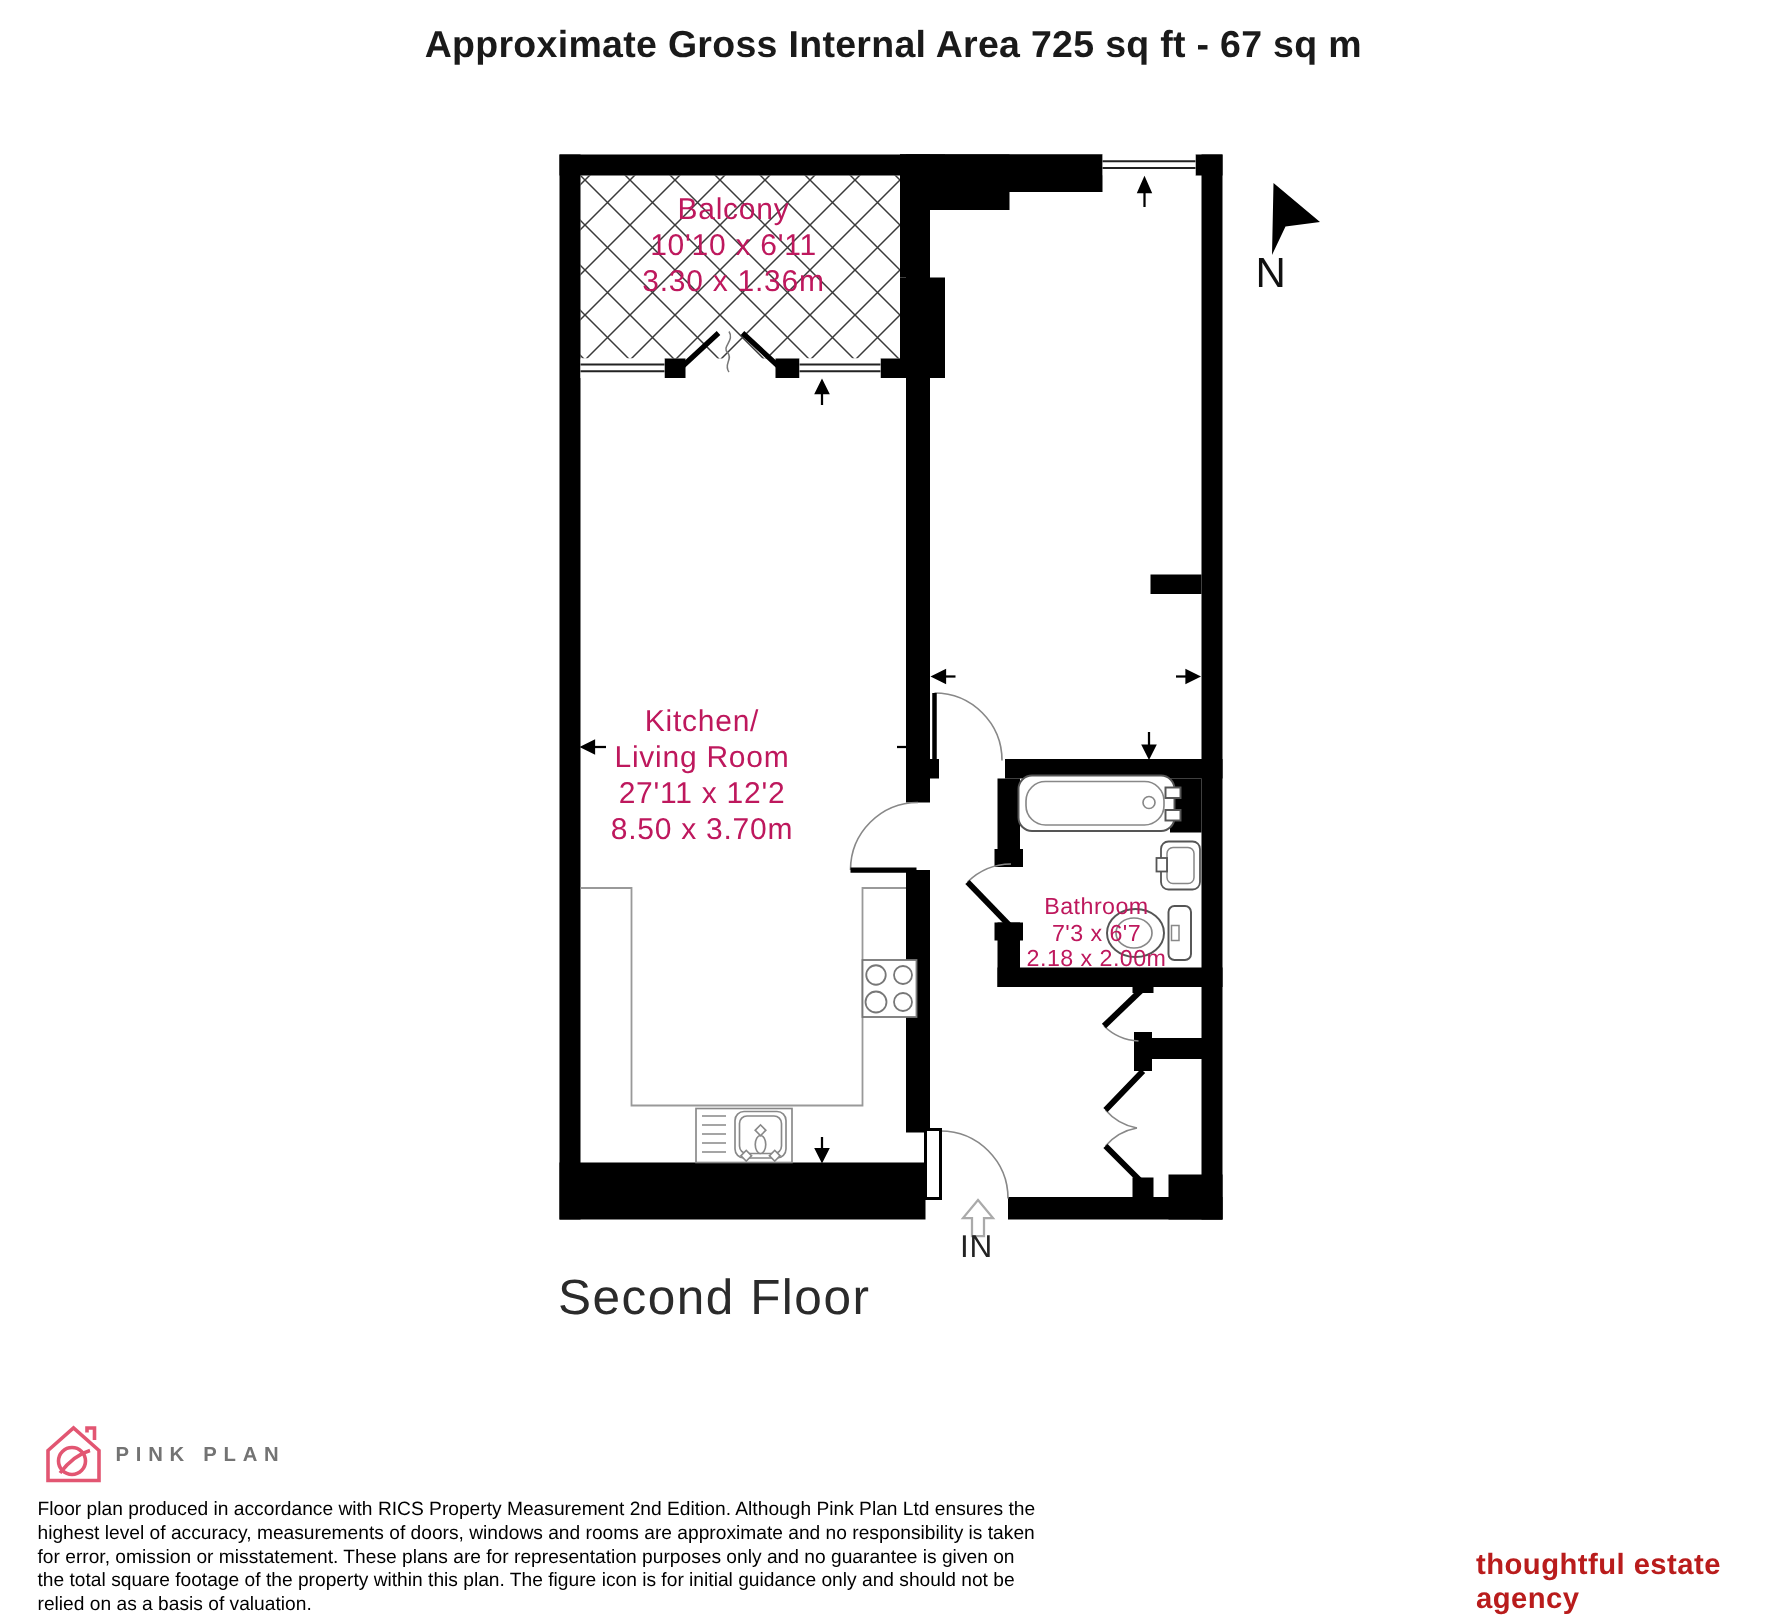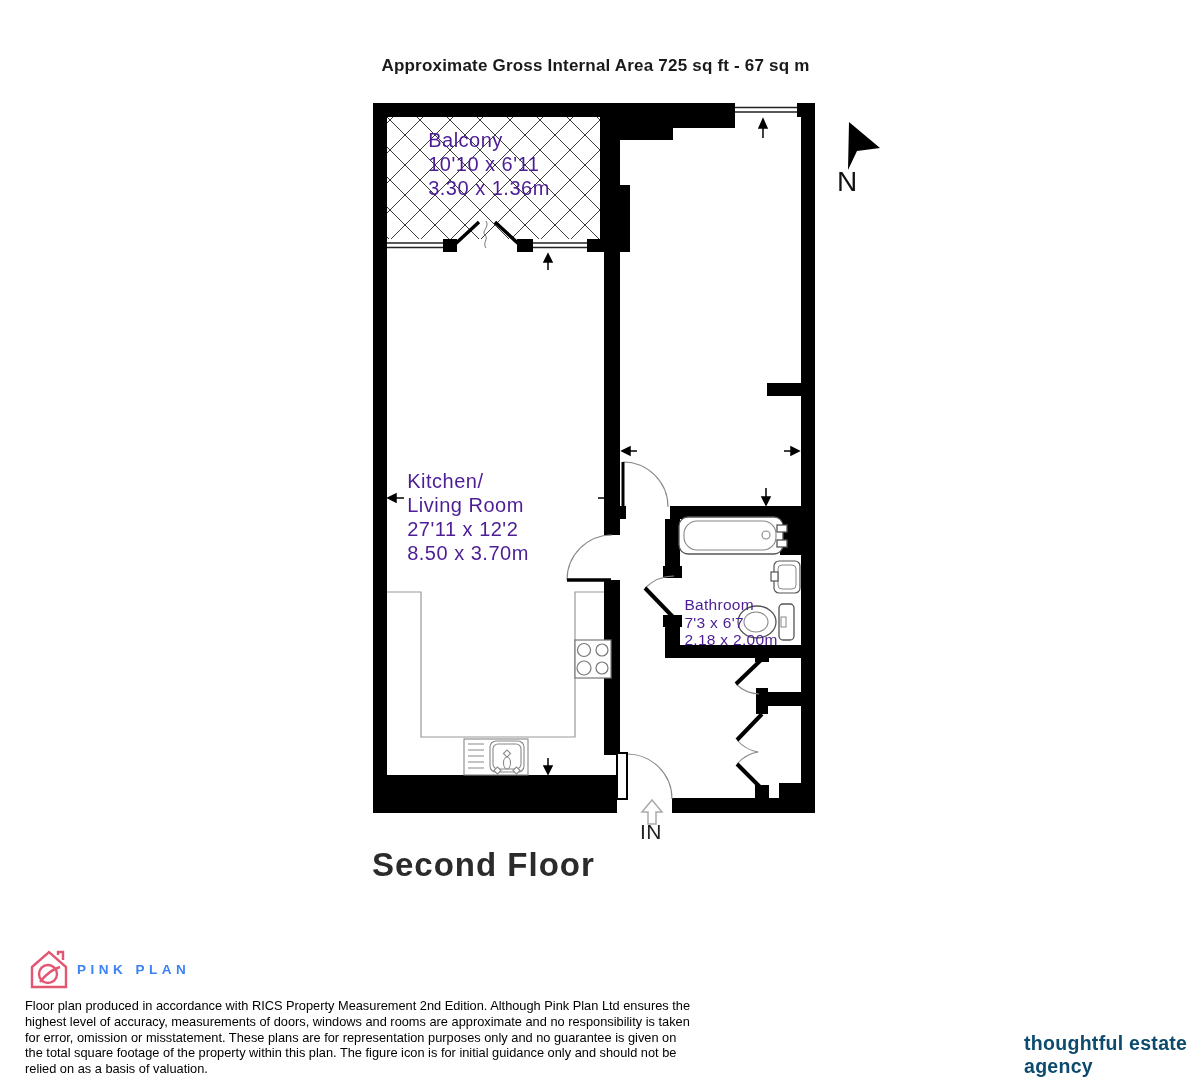"Approximate Gross Internal Area 725" .title { font-size: 17px -> 25px; margin-top: 40px -> none }
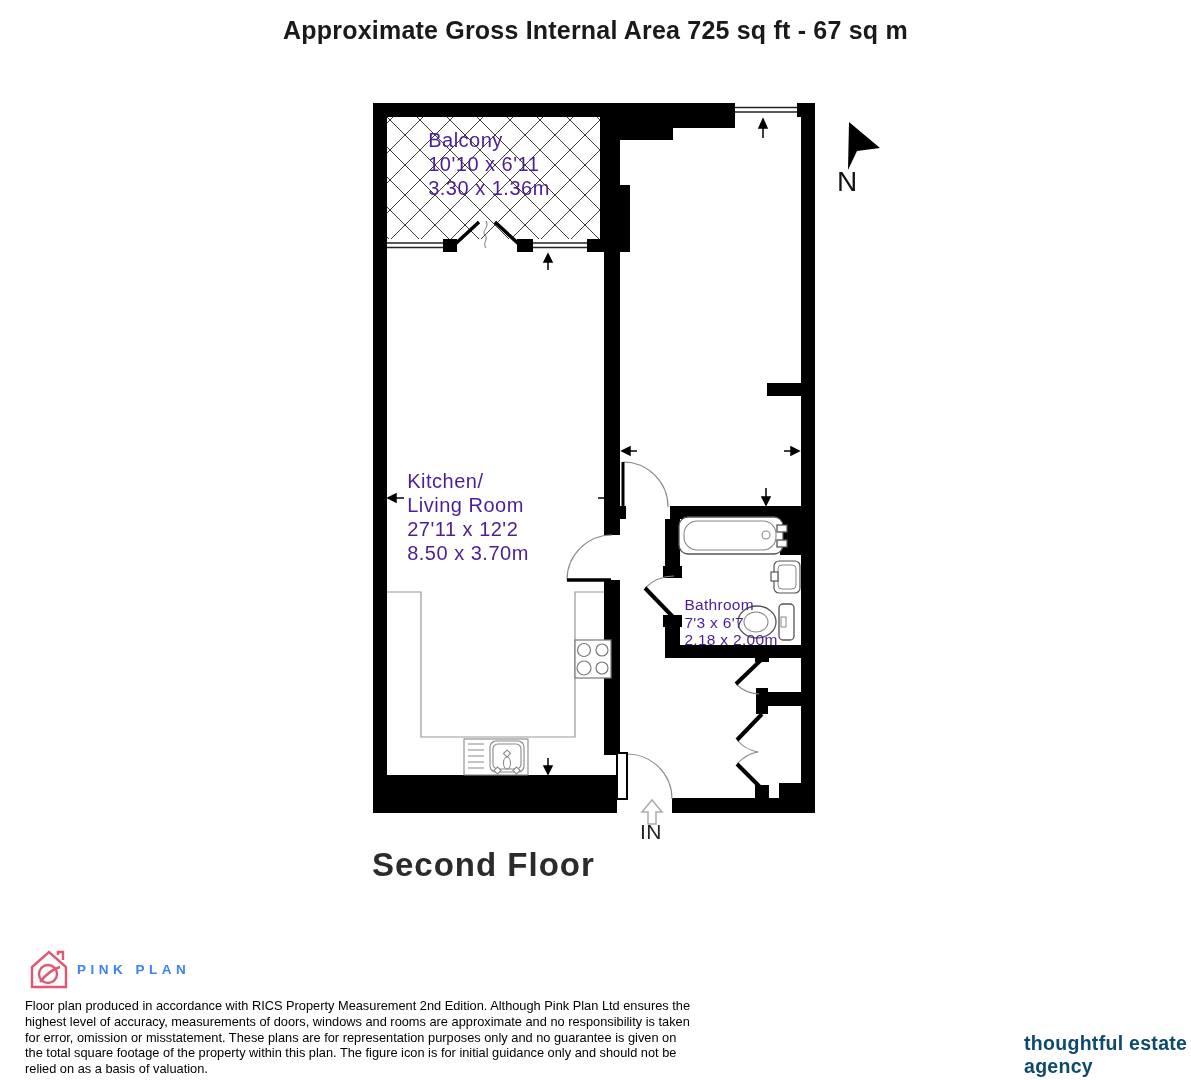"Balcony" .room-label { color: #4c1d95 -> #be185d; text-align: left -> center }
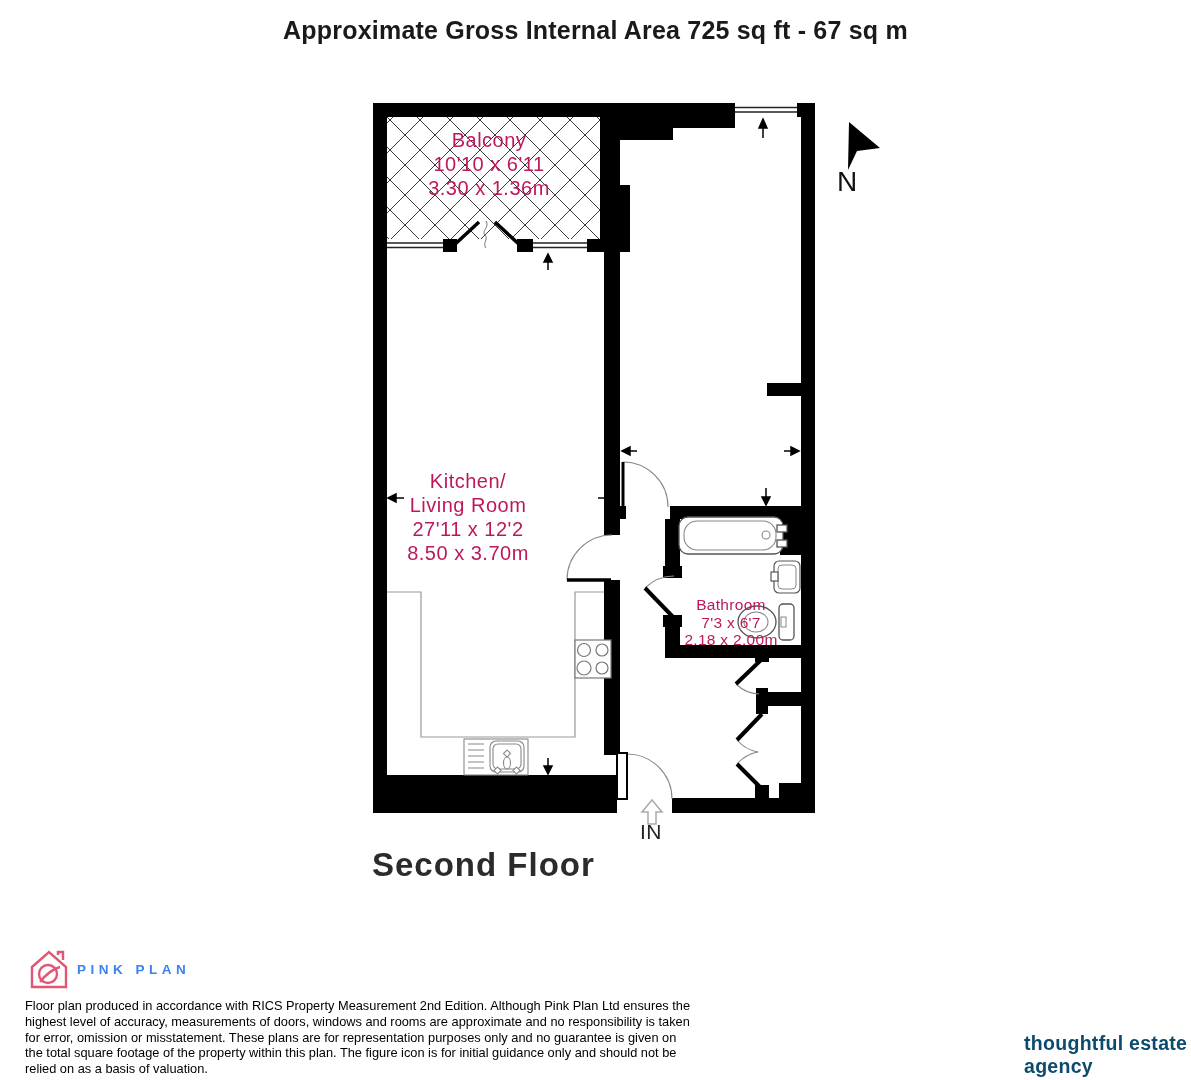"Second Floor" .floor-label { font-weight: 700 -> 400 }
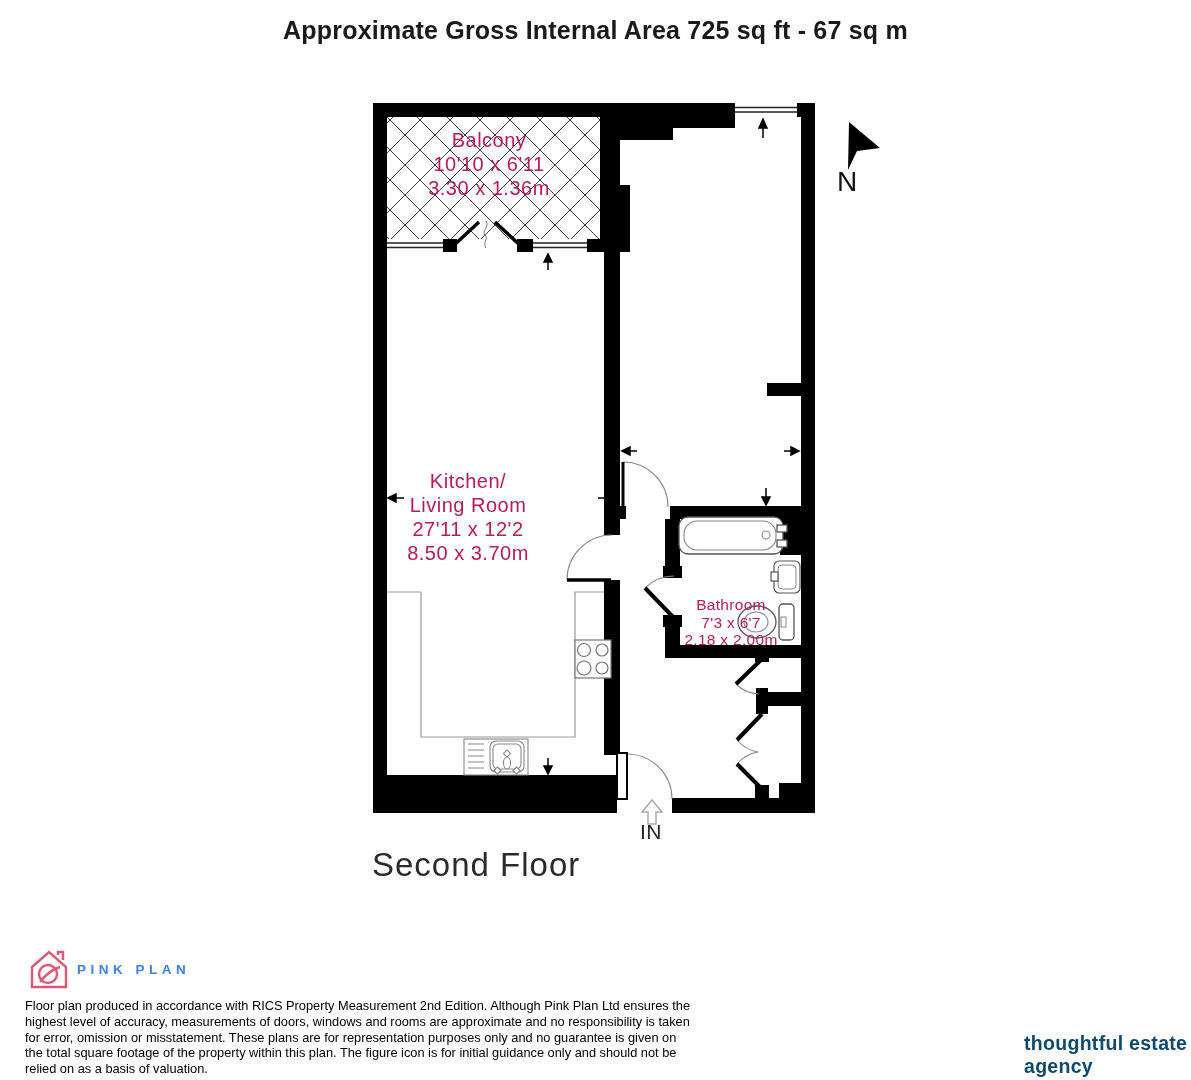"PINK PLAN" .pp-brand { color: #3b82f6 -> #737373 }
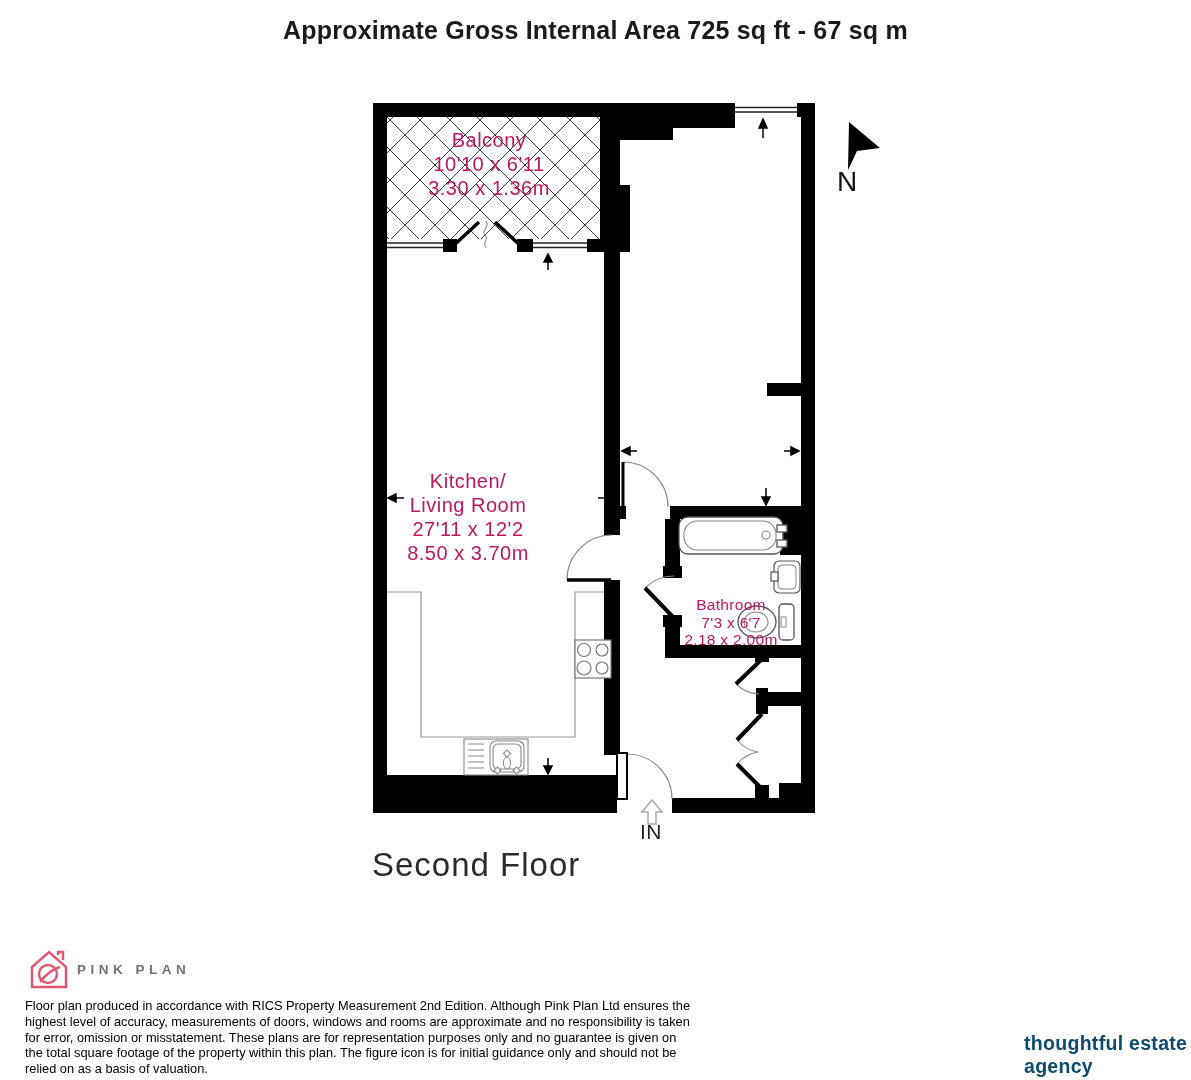"thoughtful estate agency" .butlers-tag { color: #0c4a6e -> #b91c1c; margin-left: 40px -> none }
